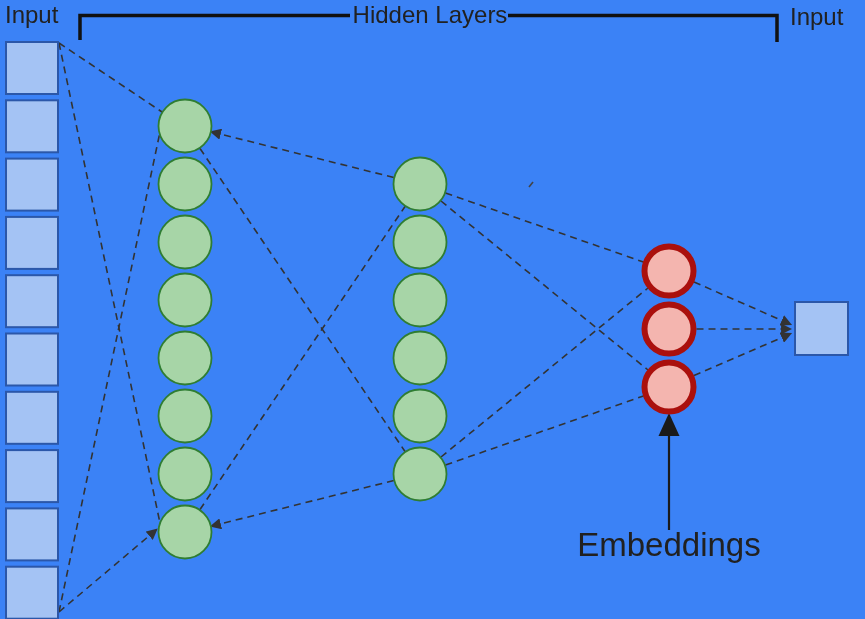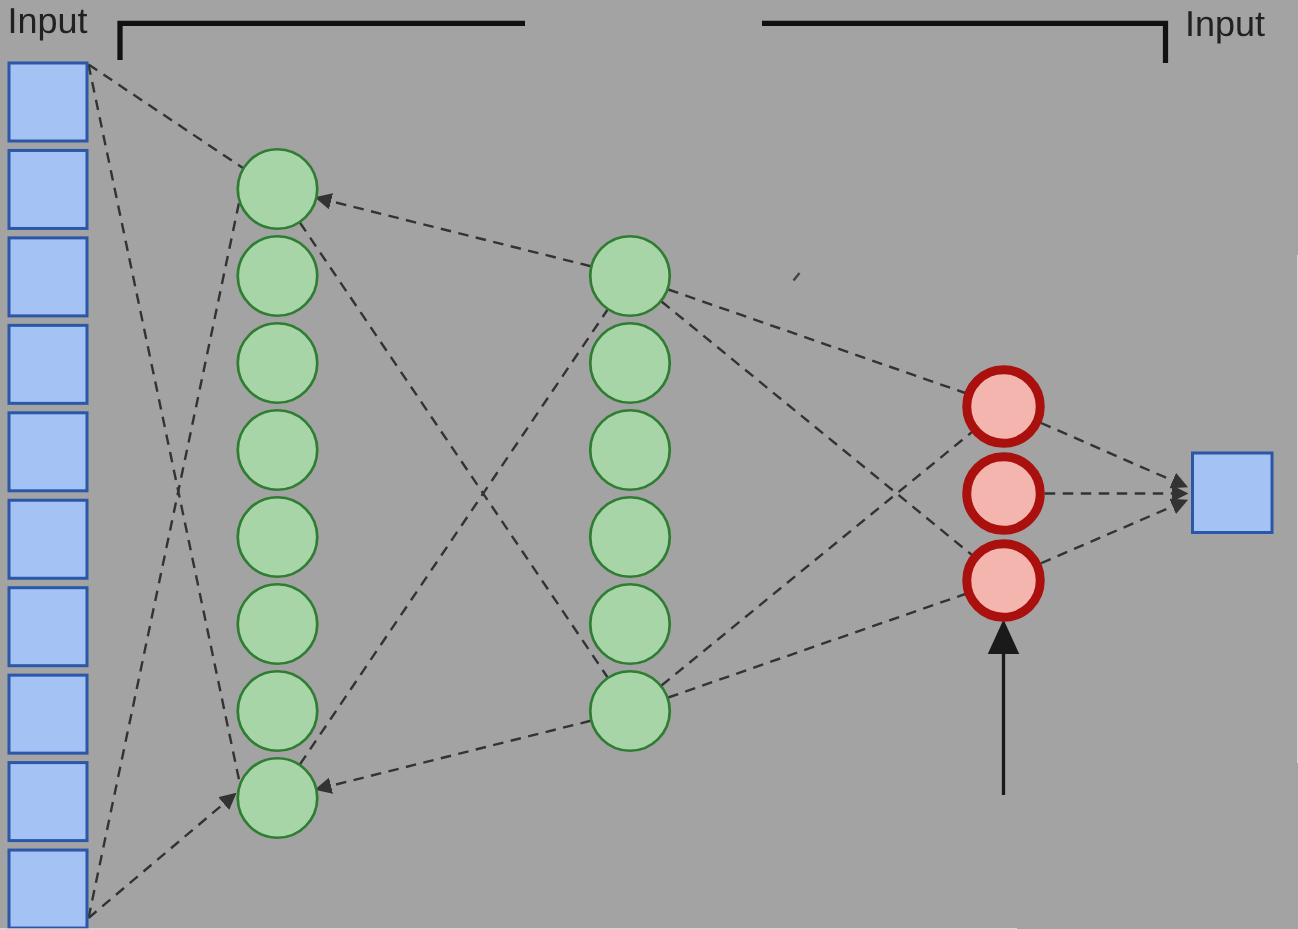"Input" #stage { background: #a3a3a3 -> #3b82f6 }
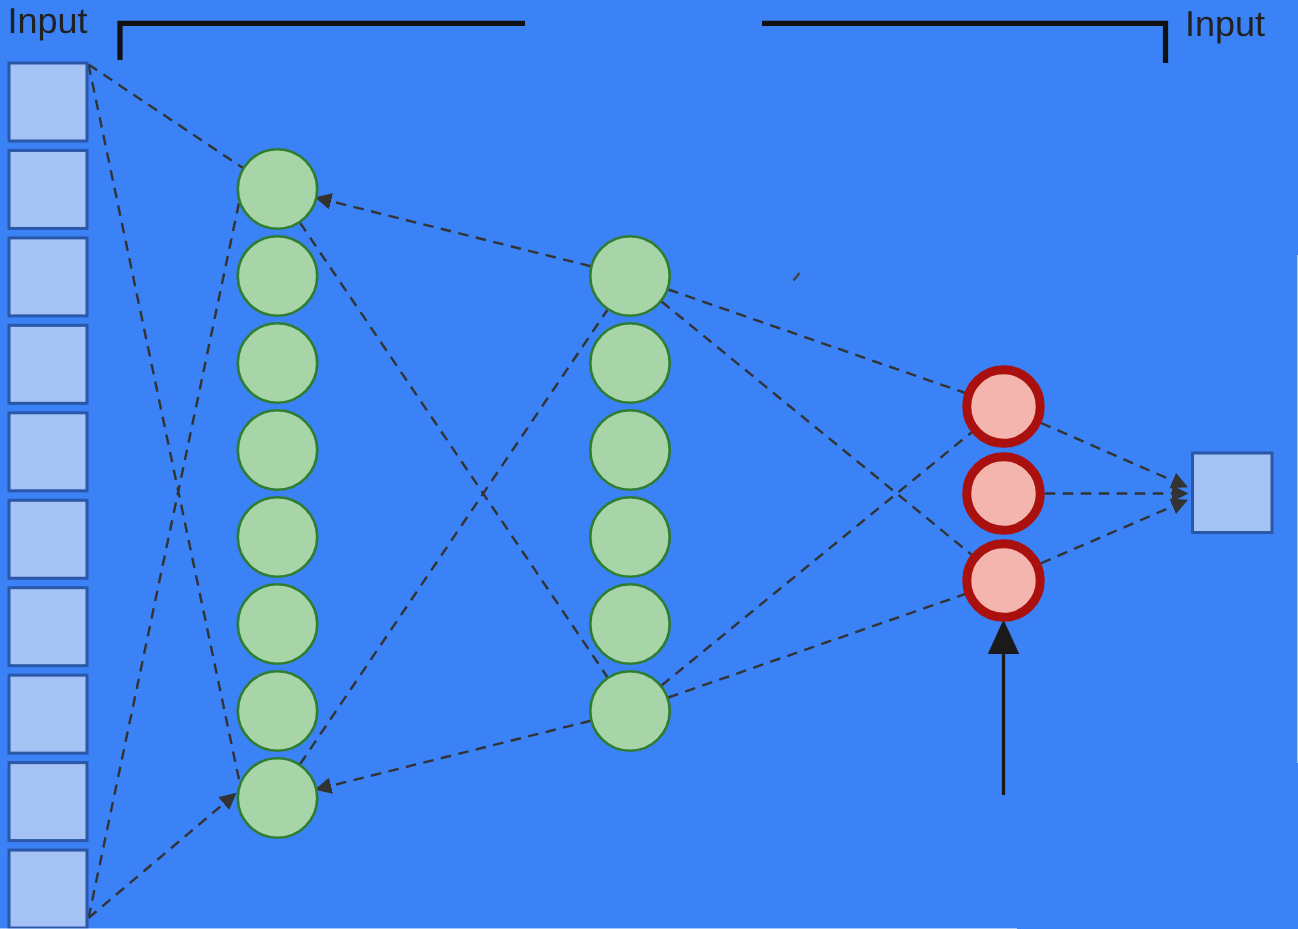"Hidden Layers" div.lbl { html: none -> <div>Hidden Layers</div> }
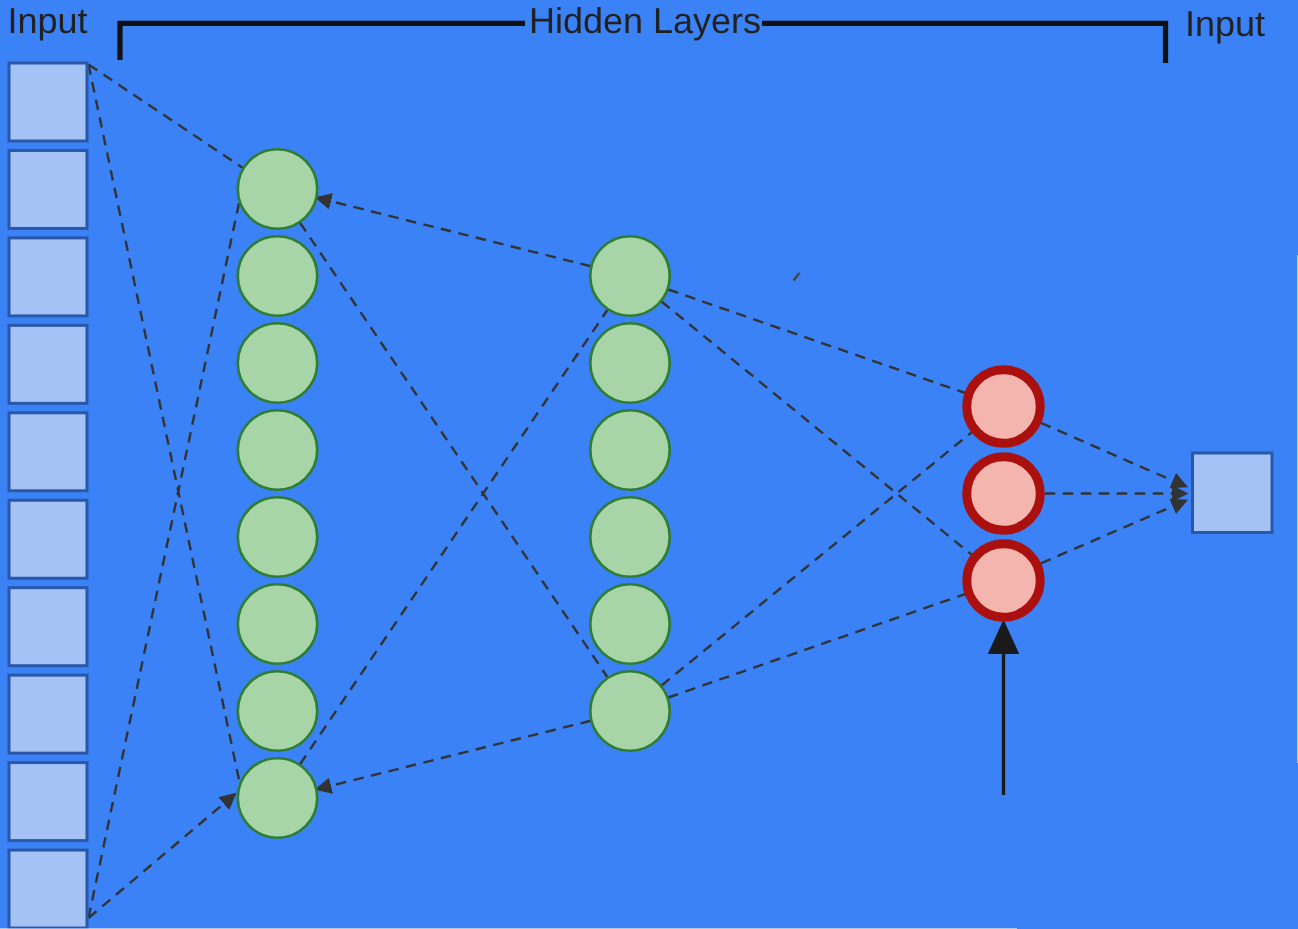"Embeddings" div.lbl { html: none -> <div>Embeddings</div> }
